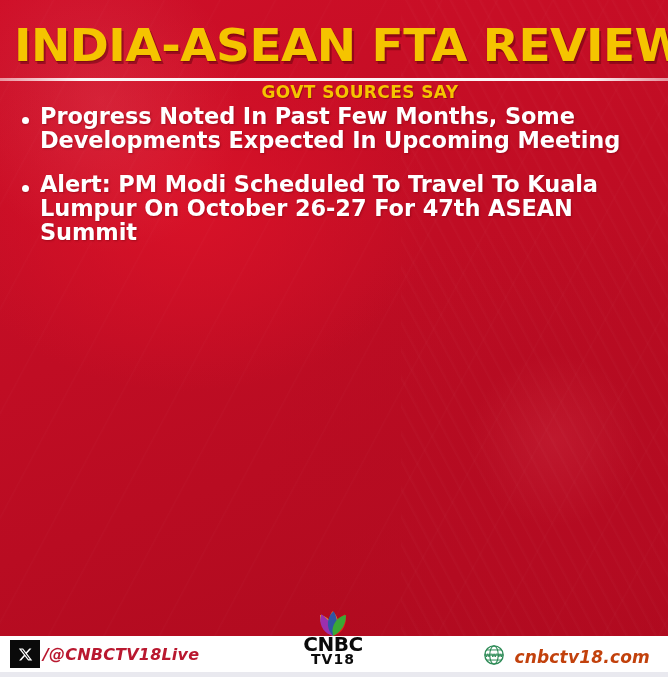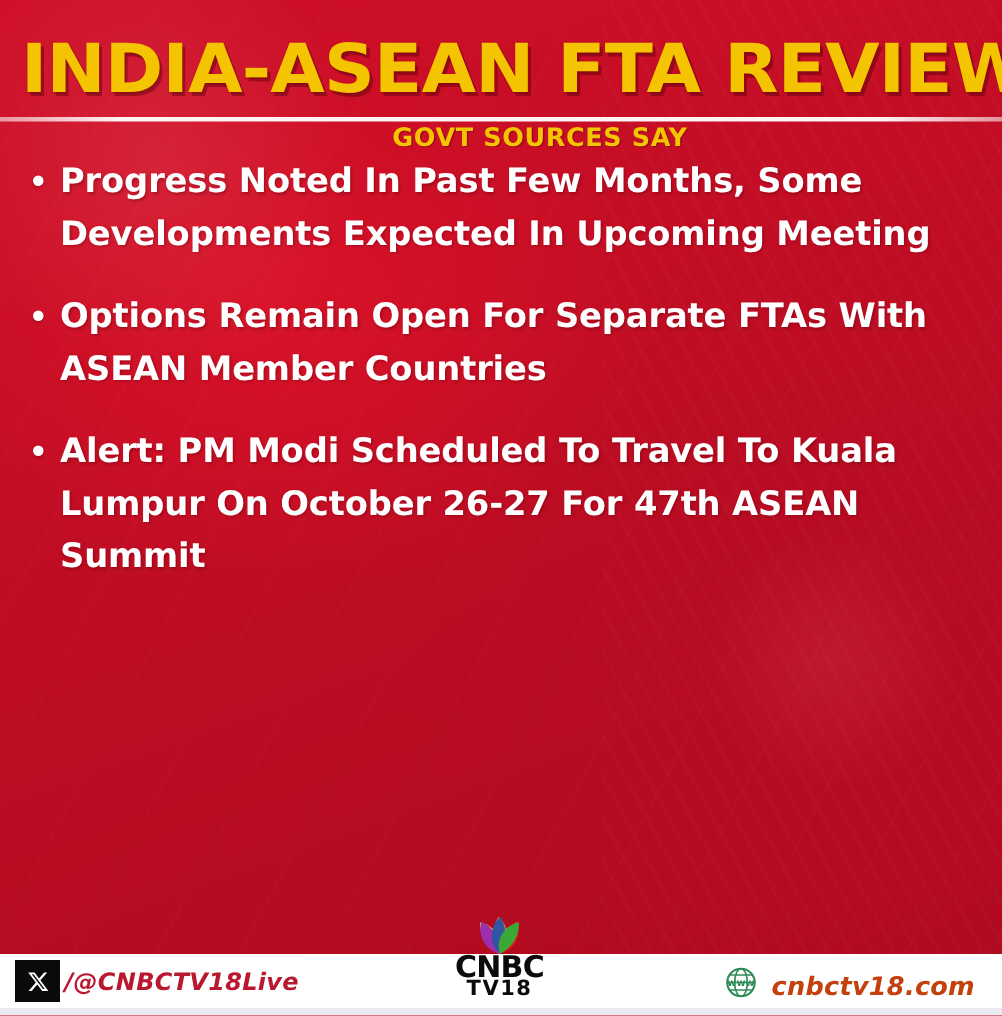"Progress Noted In Past Few" .btext { line-height: 35px -> 24px }
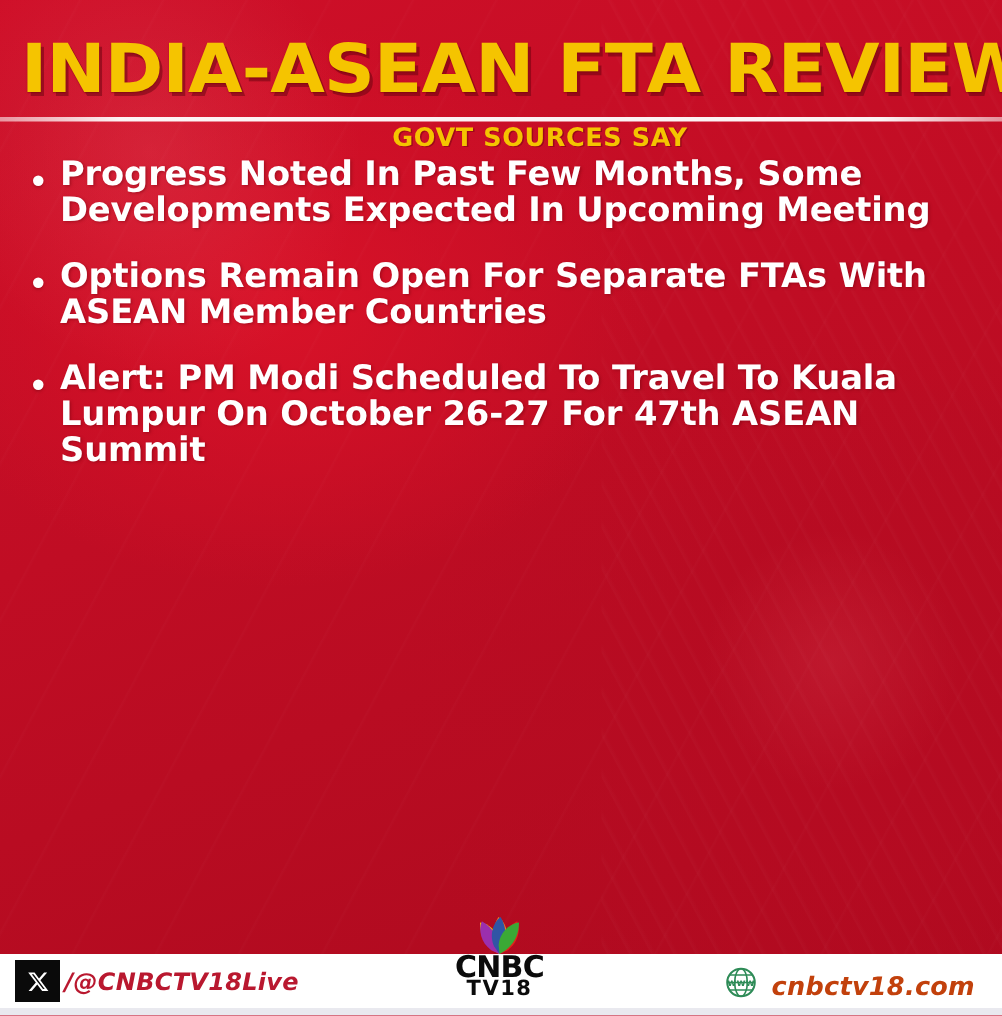"Options Remain Open For Separate" div.bullet { html: <div> <span></span> <span>Options Remain Open For Separate FTAs With ASEAN Member Countries</span> </div> -> none }
